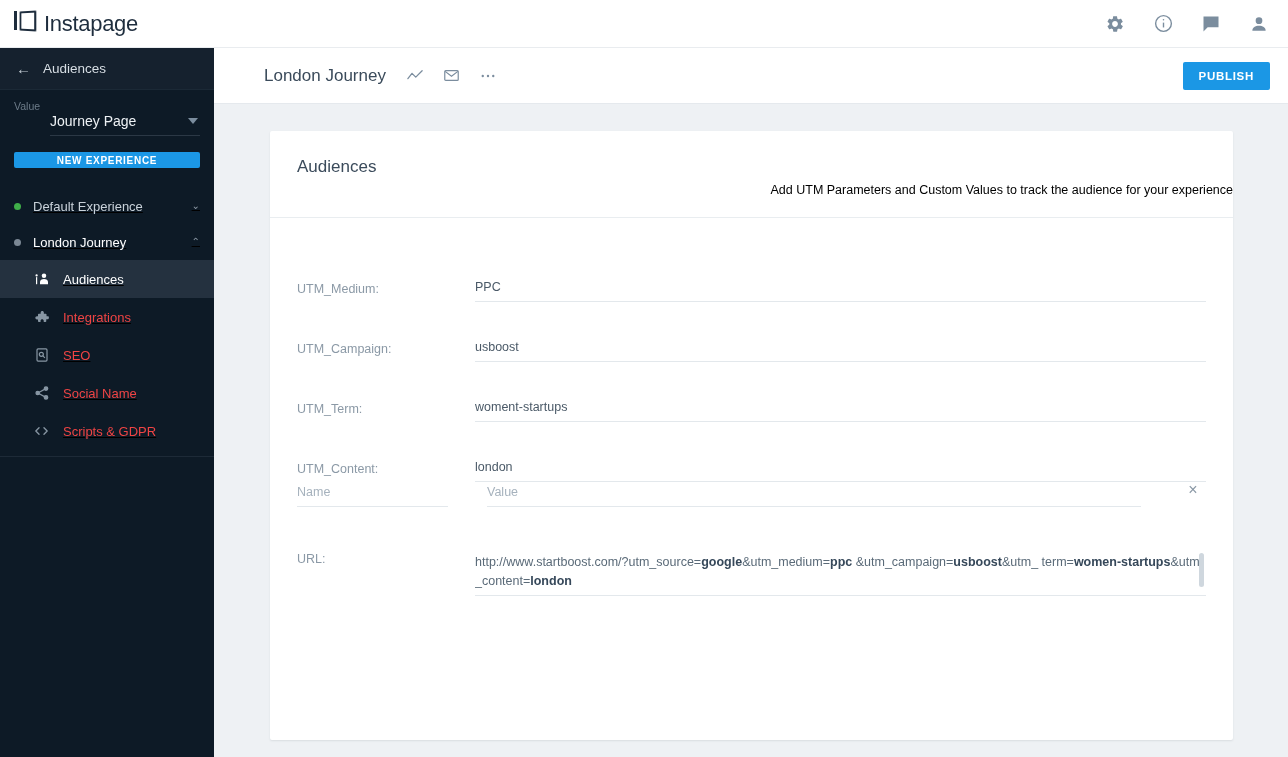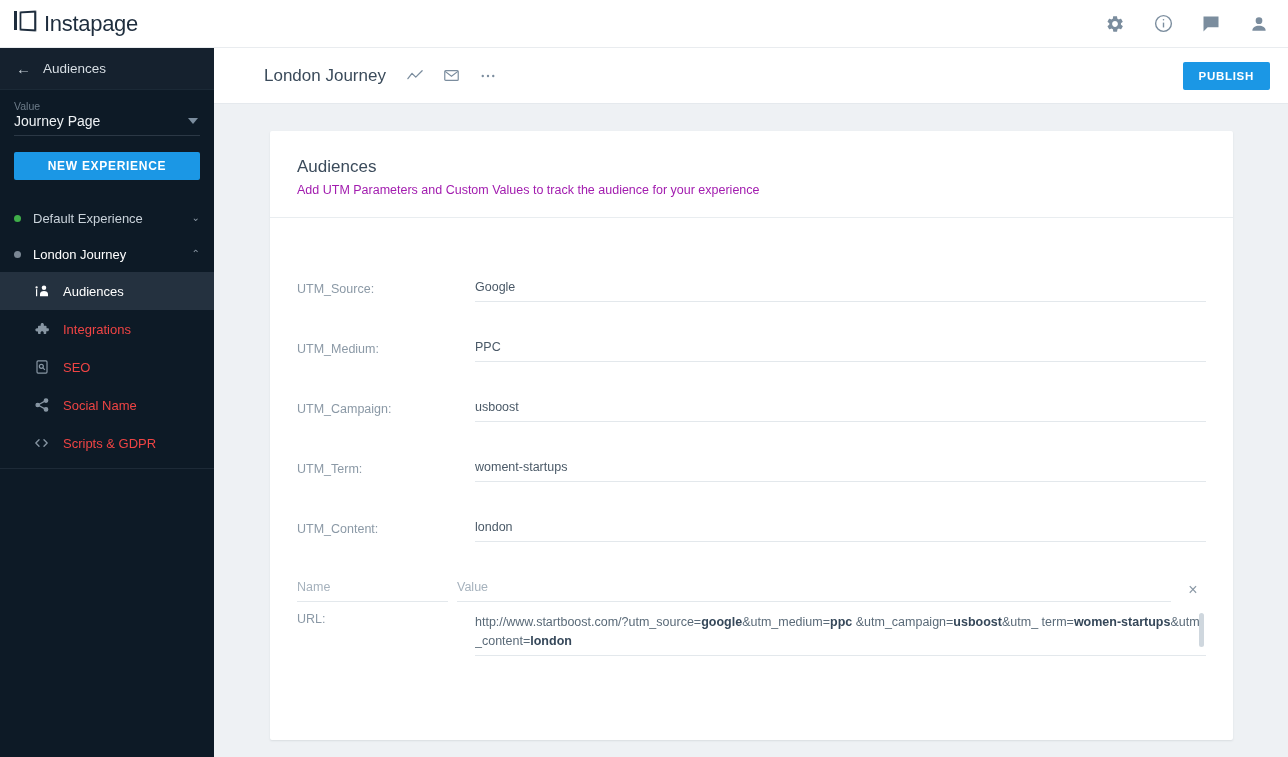"Journey Page" .sb-pagerow { margin-left: none -> 36px }
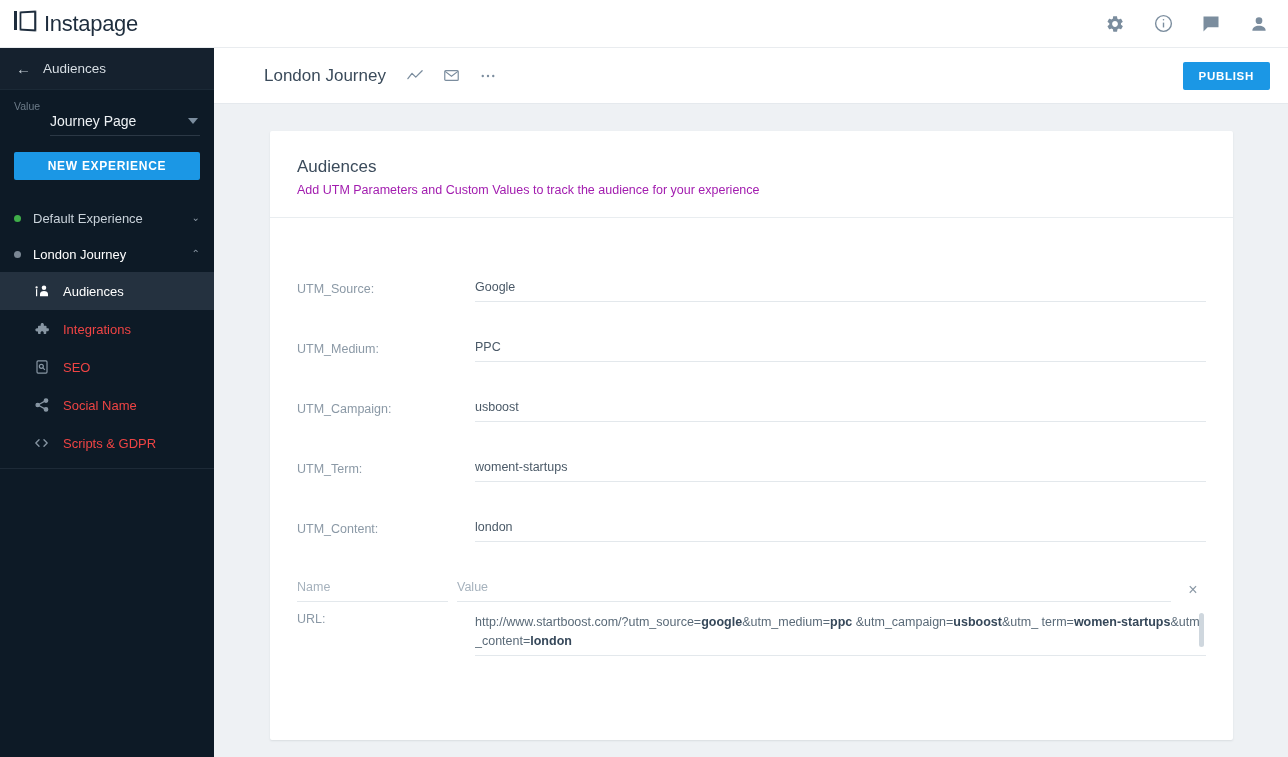"NEW EXPERIENCE" .sb-newexp { font-size: 12px -> 10px; height: 28px -> 16px }
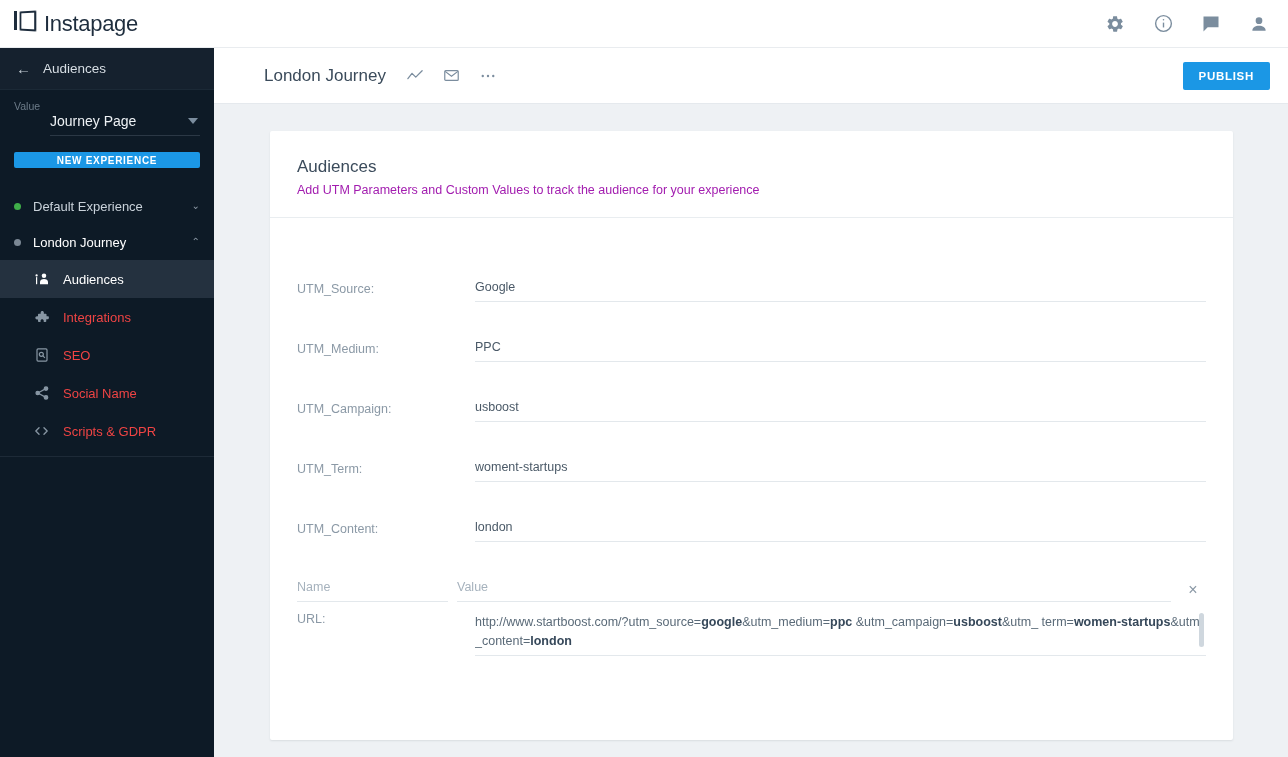"Add UTM Parameters and Custom" .card-sub { color: #a21caf -> #000000; text-align: none -> right }
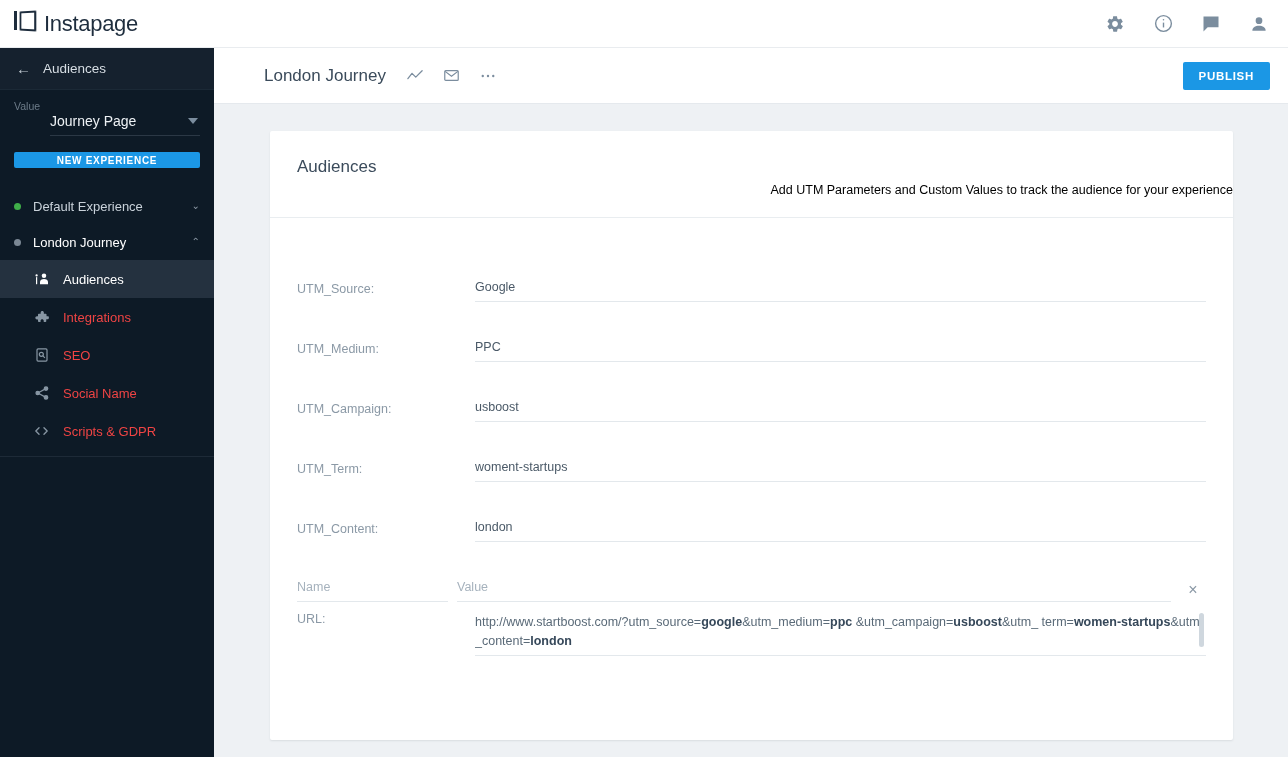"Default Experience" .sb-explist { text-decoration: none -> underline }
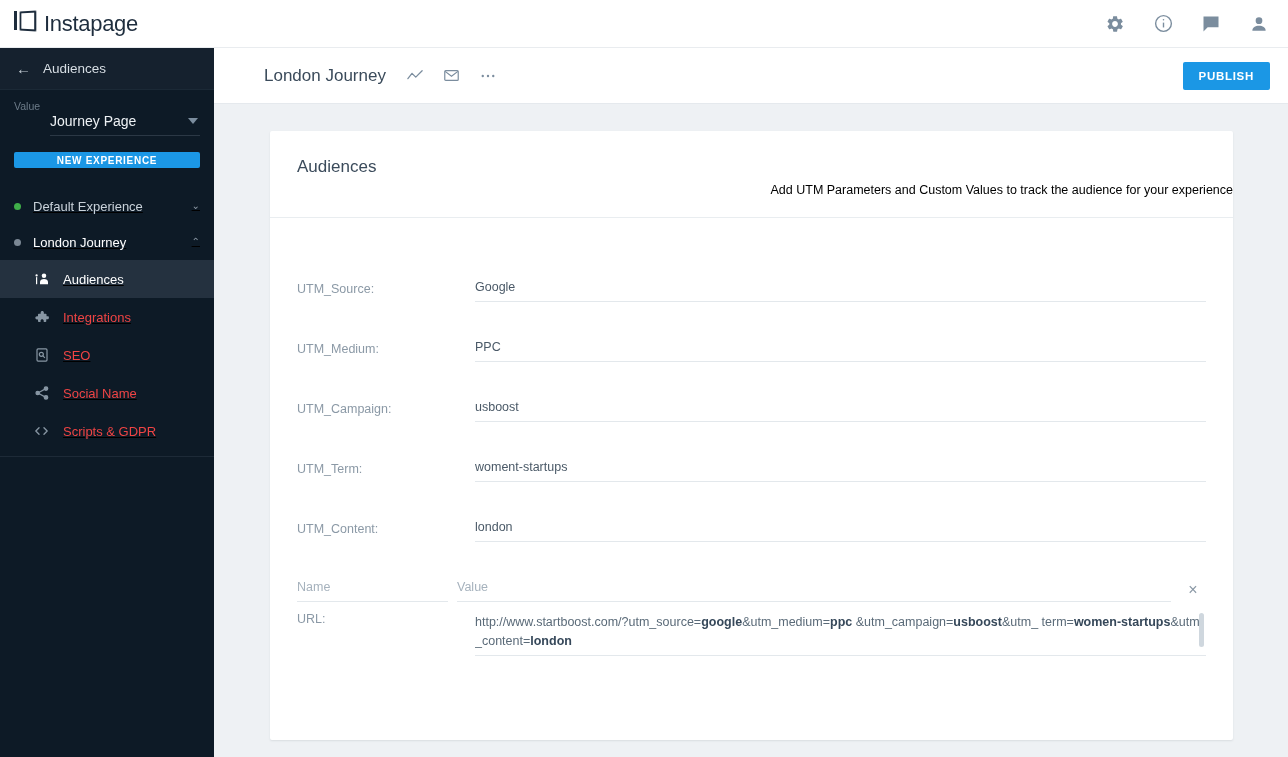"UTM_Source:" div.frow { html: <div> <span>UTM_Source:</span> <span> <input> </span> </div> -> none }
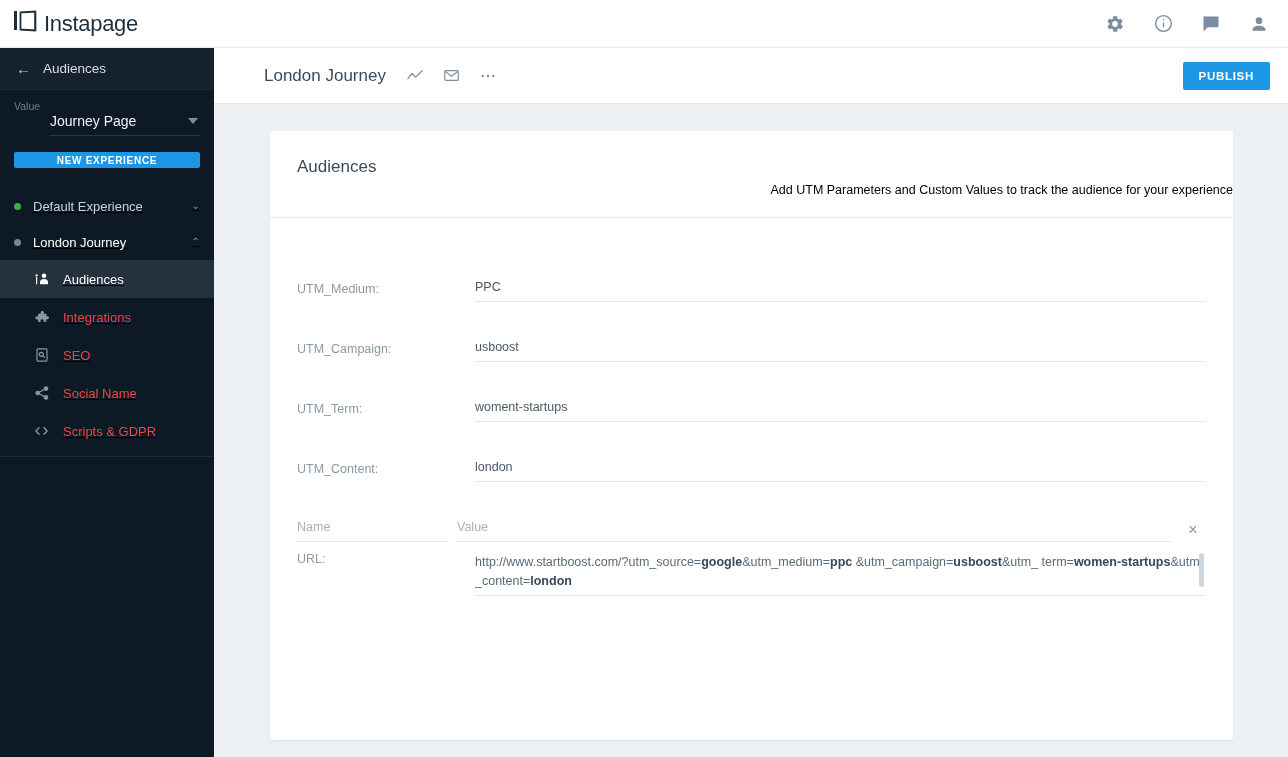"Name" .kvrow { align-items: flex-end -> flex-start; gap: 9px -> 39px }
